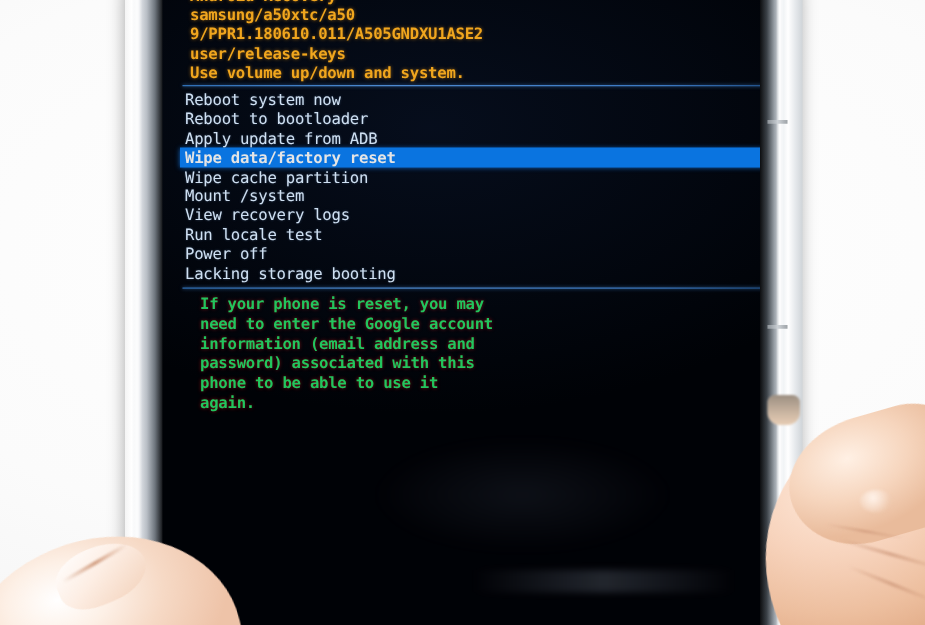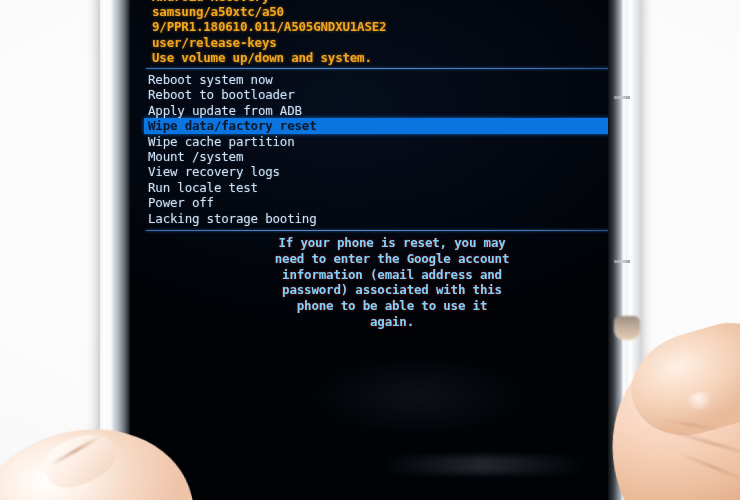"Wipe data/factory reset" .menu-item.selected { color: #0f172a -> #e5e5e5 }
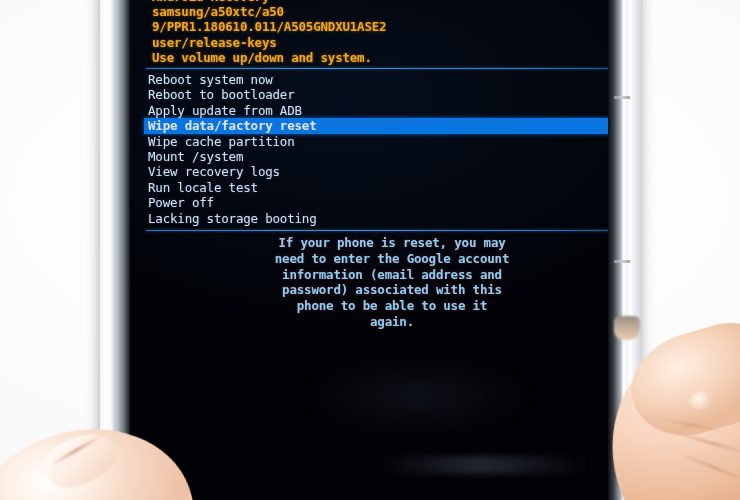"If your phone is reset," .warn-line { color: #7dd3fc -> #22c55e; text-align: center -> none }
